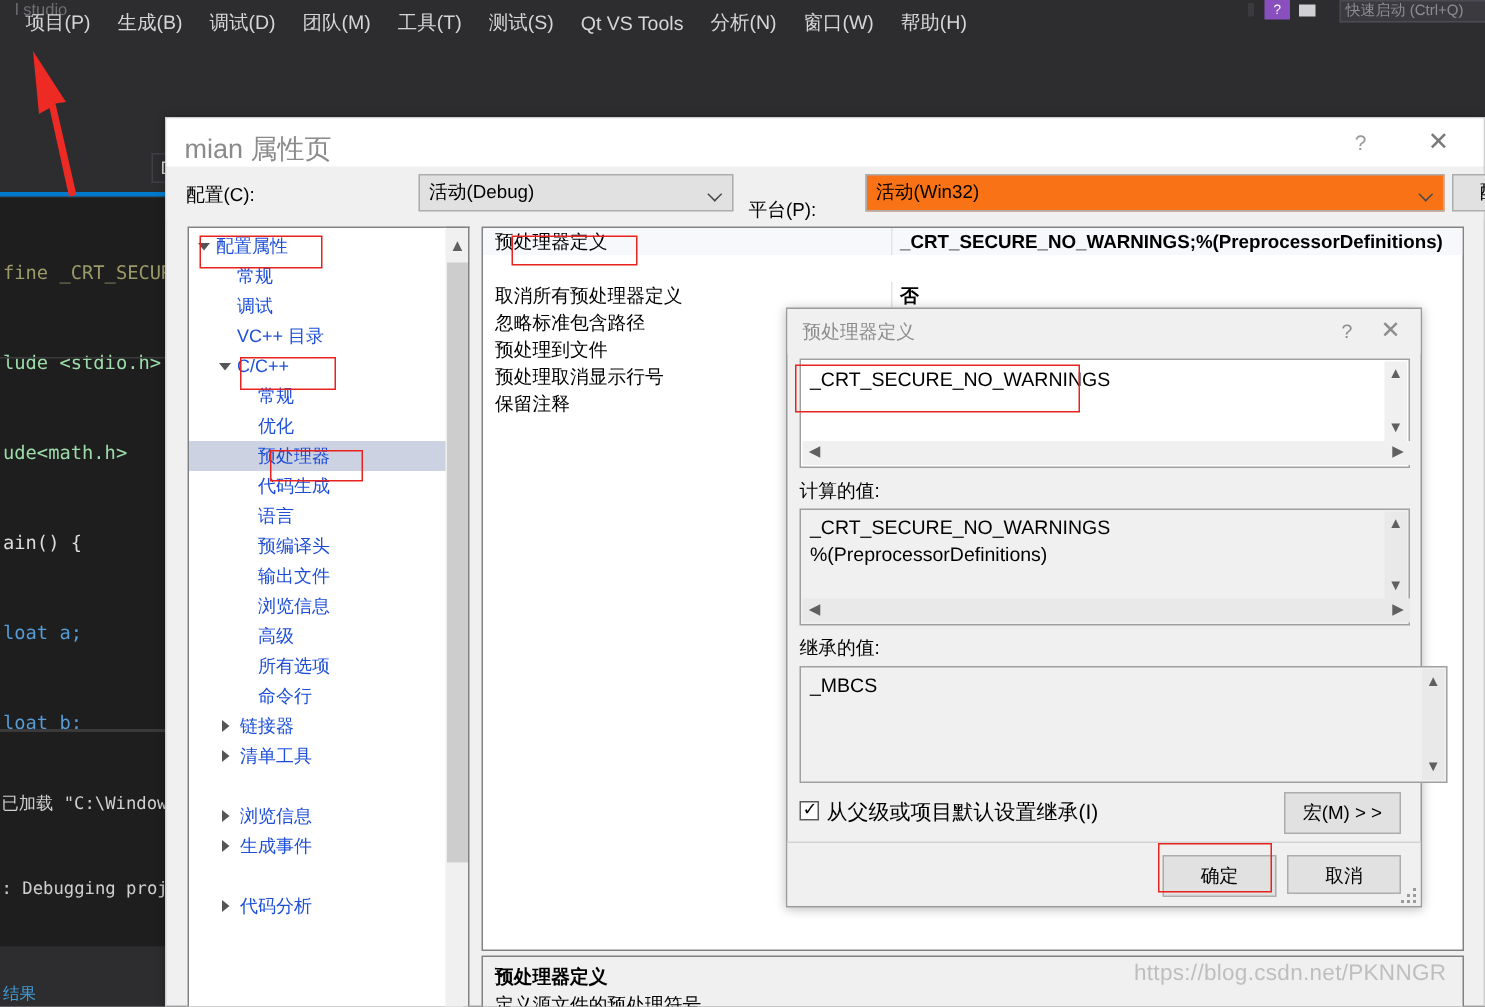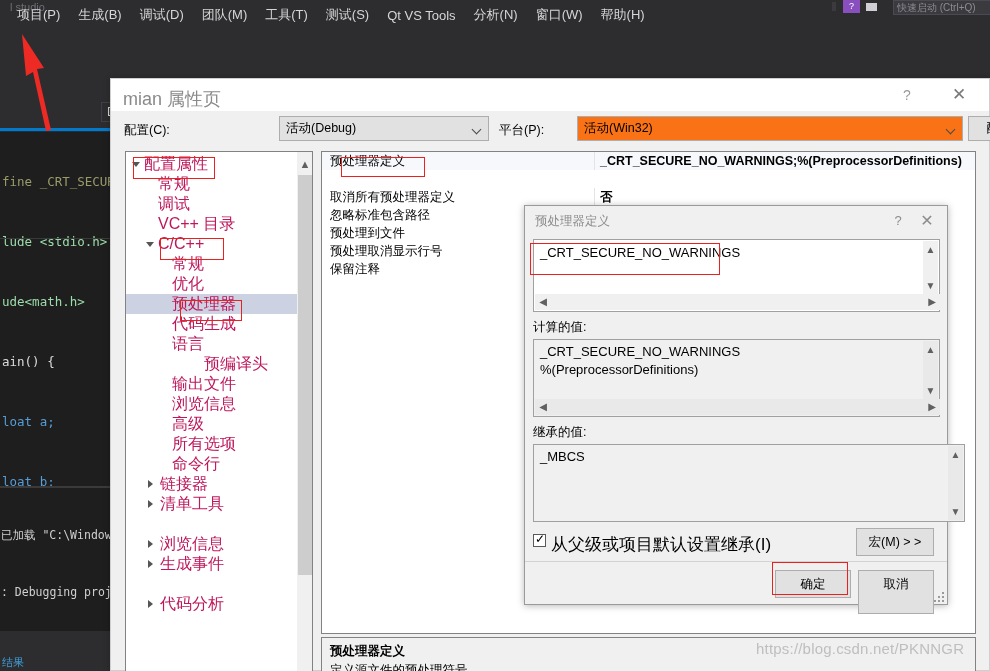"平台(P):" #plat-label { top: 10px -> 20px }
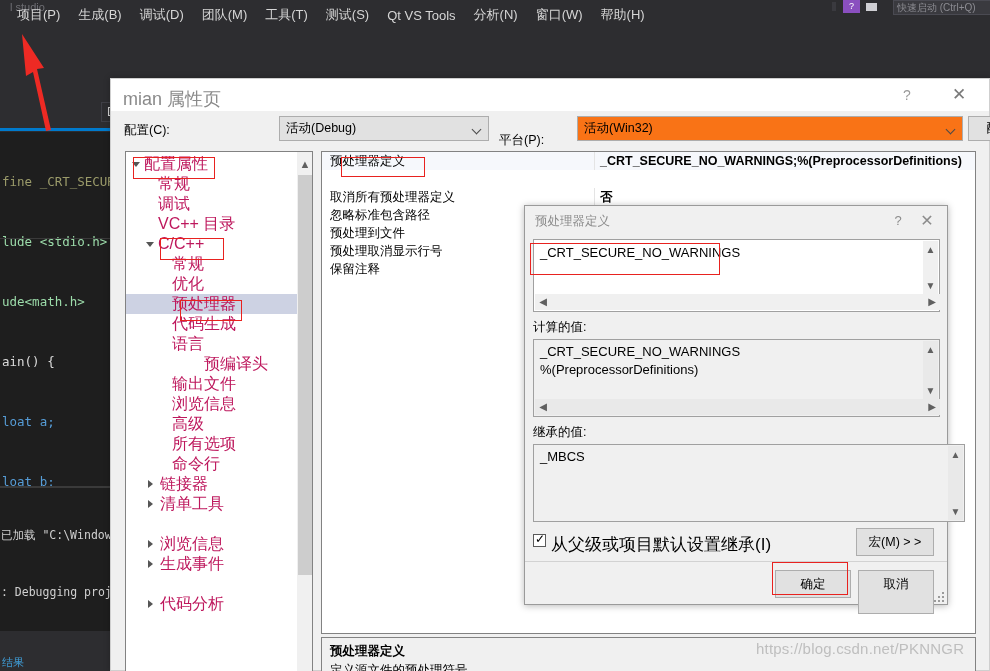"配置属性" .tnode { color: #be185d -> #1d4ed8; font-size: 16px -> 12px }
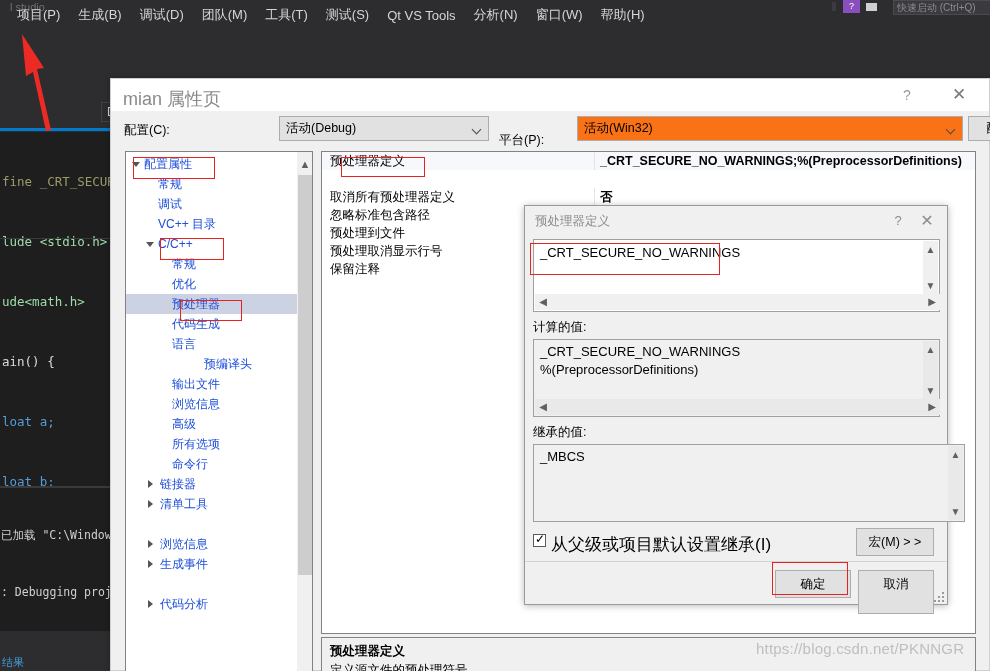"预编译头" div.tnode { margin-left: 32px -> none }
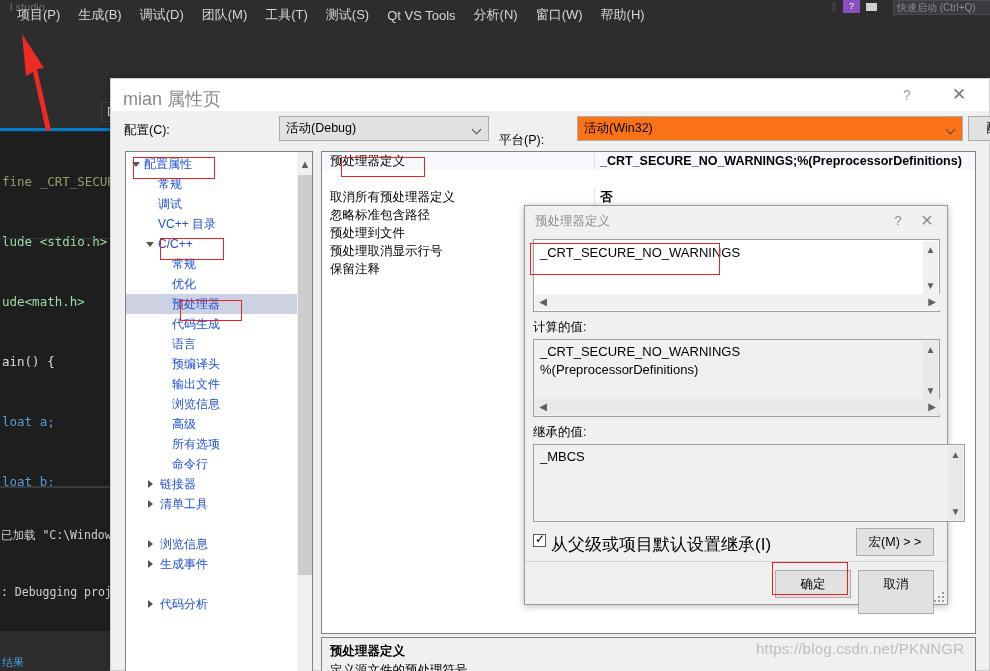"从父级或项目默认设置继承(I)" #pp-chk-label { font-size: 17px -> 14px }
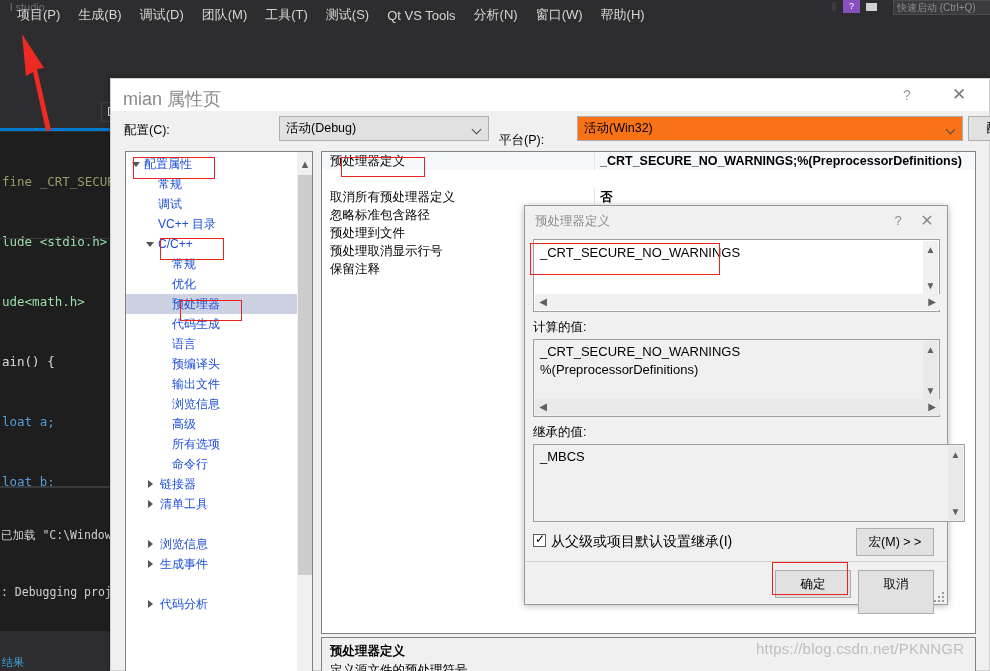"取消" #pp-cancel { height: 44px -> 26px }
